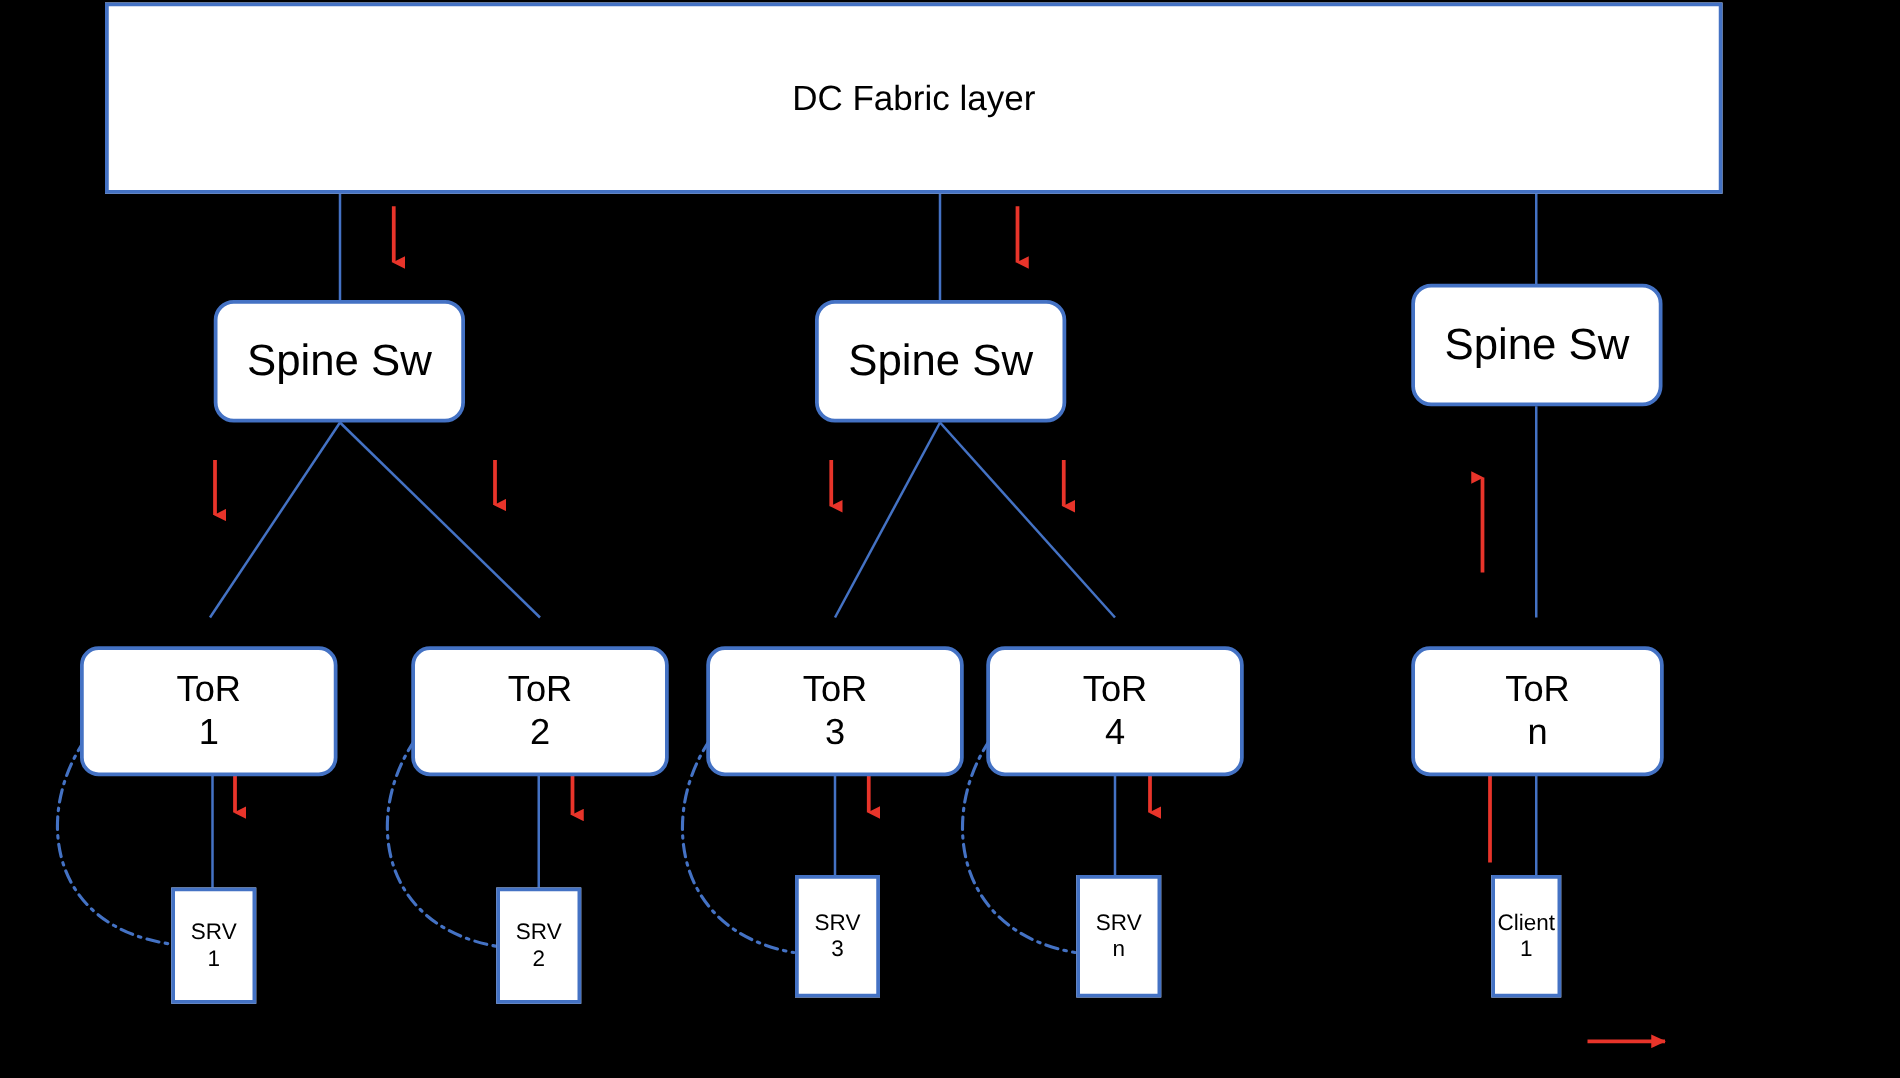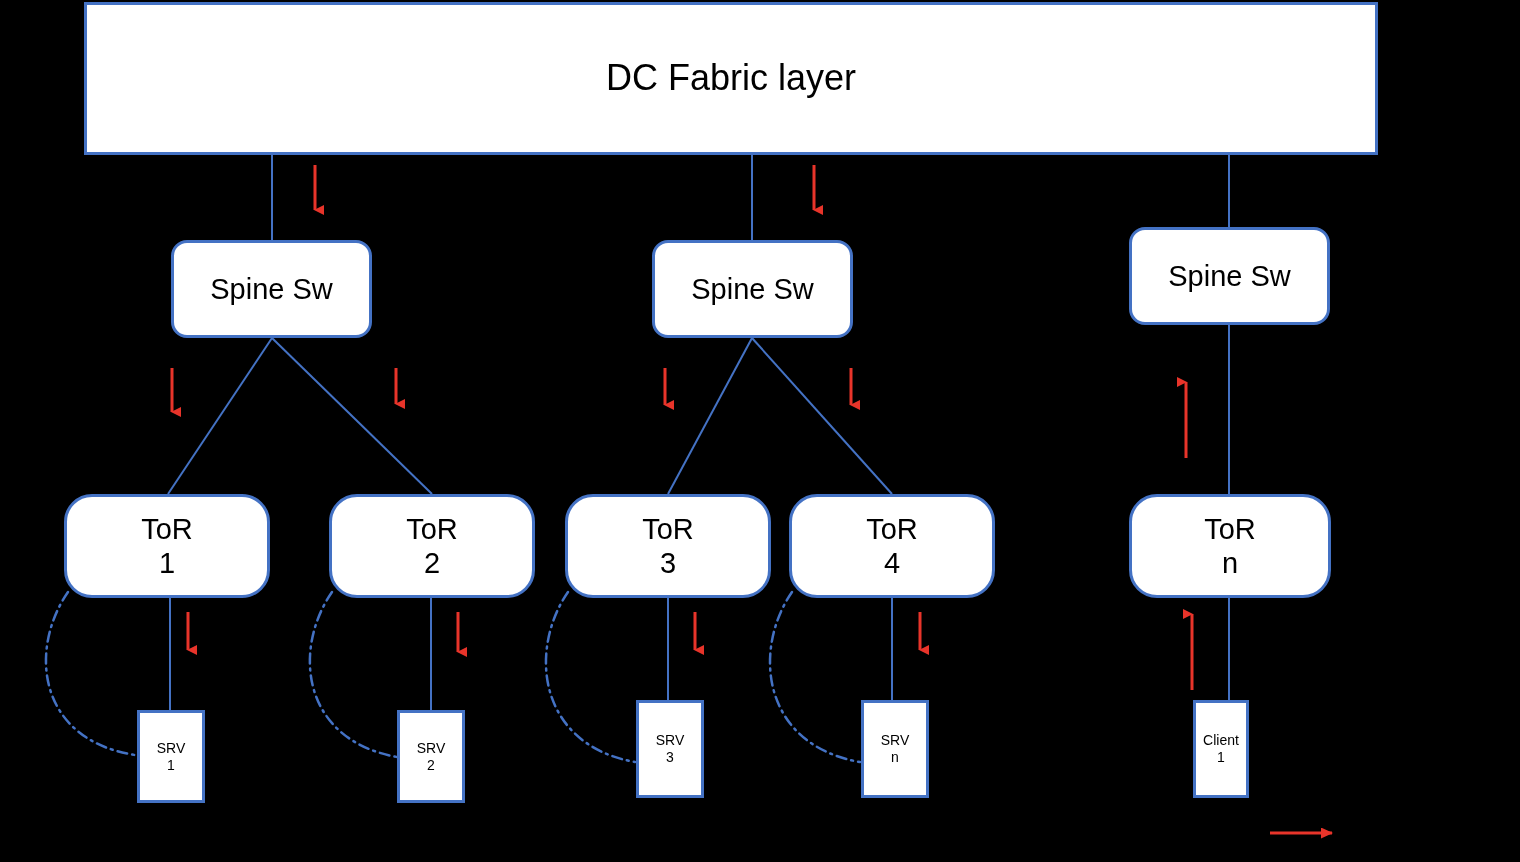"DC Fabric layer" .fabric { font-size: 36px -> 28px }
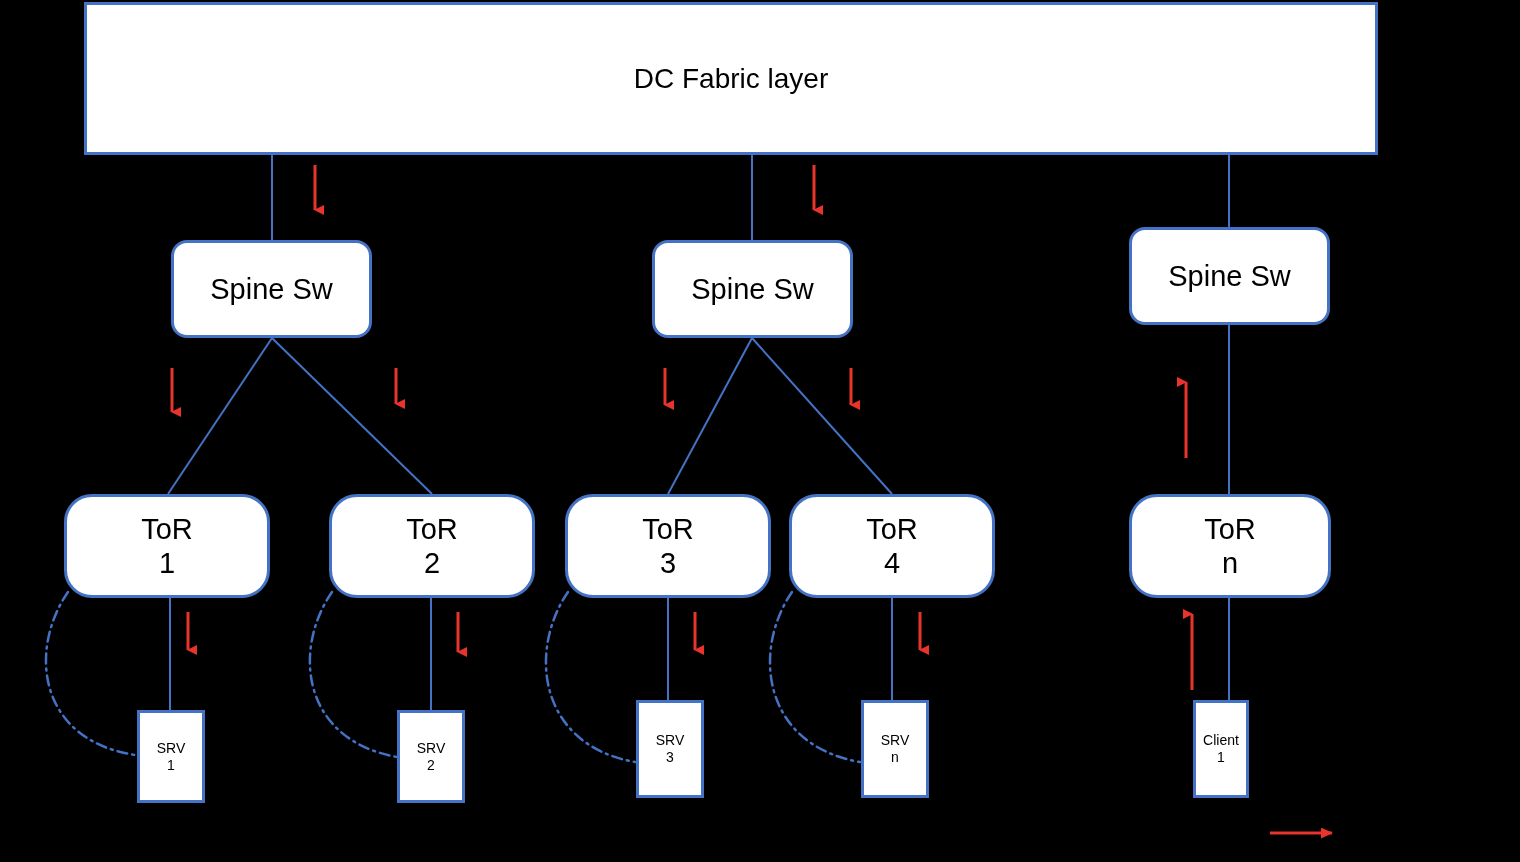"Spine Sw" .spine { font-size: 29px -> 35px }
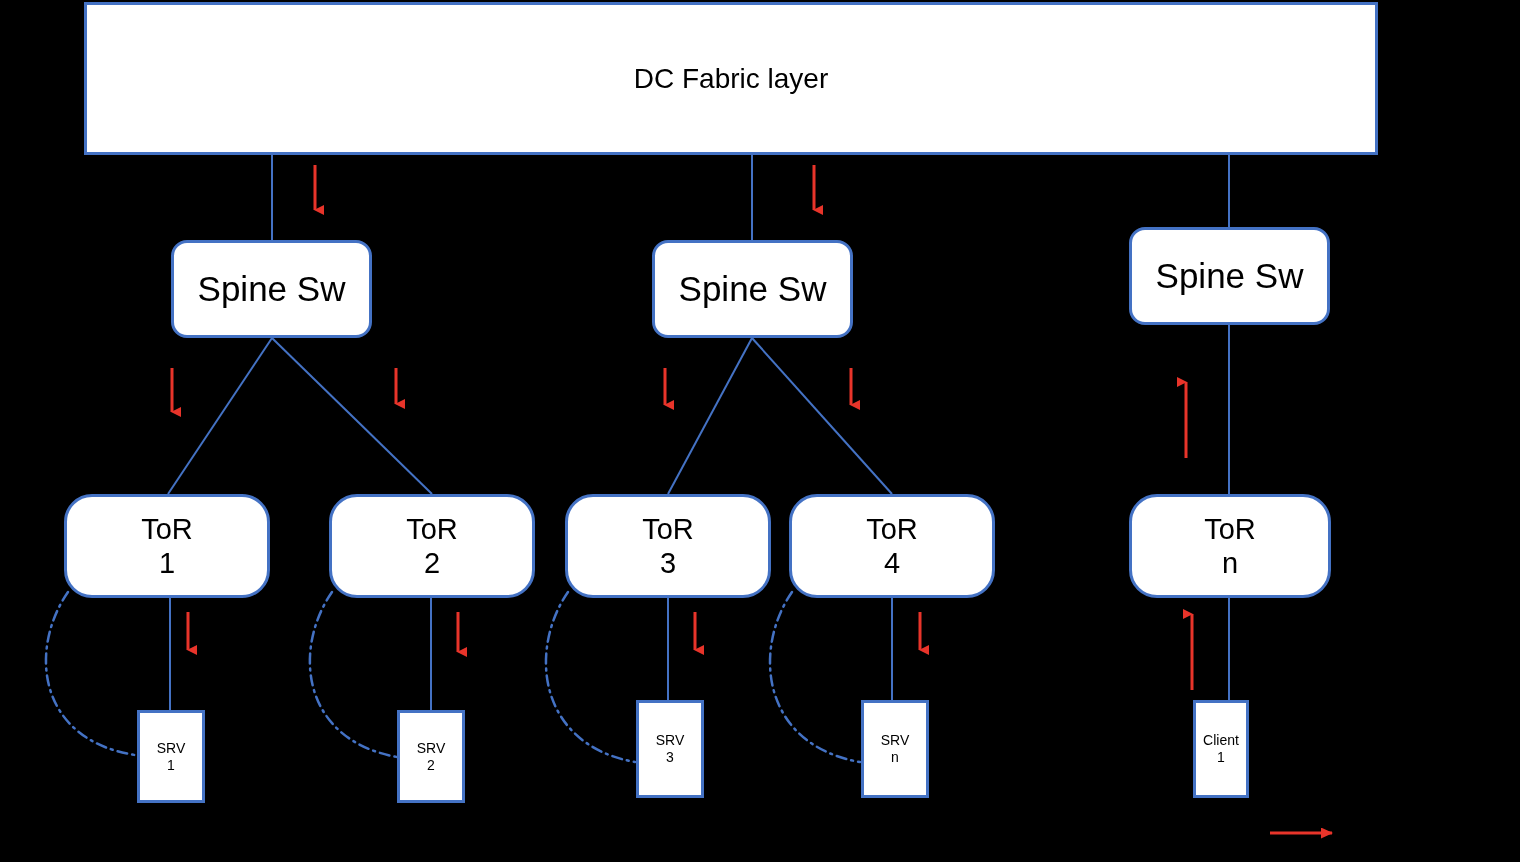"ToR" .tor { border-radius: 28px -> 15px; margin-top: none -> 23px }
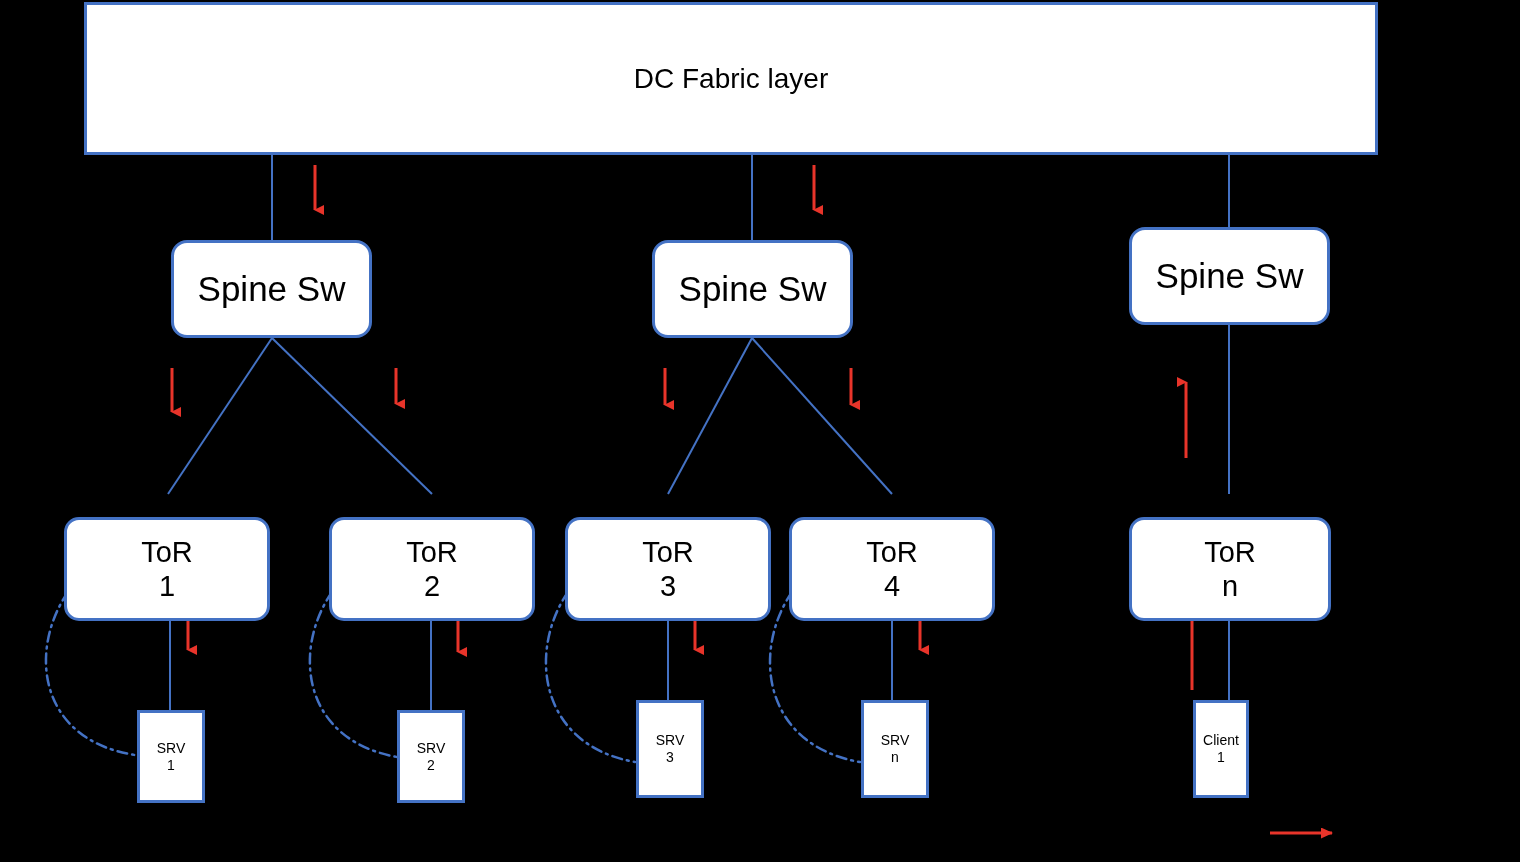"SRV" .srv { font-size: 14px -> 18px }
